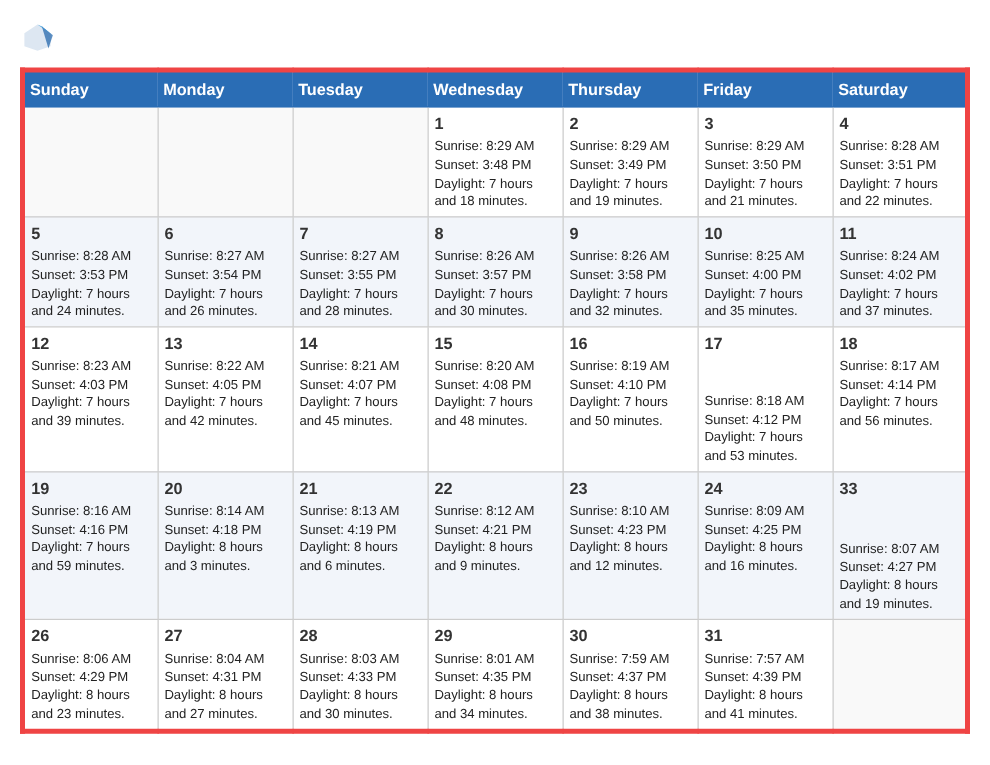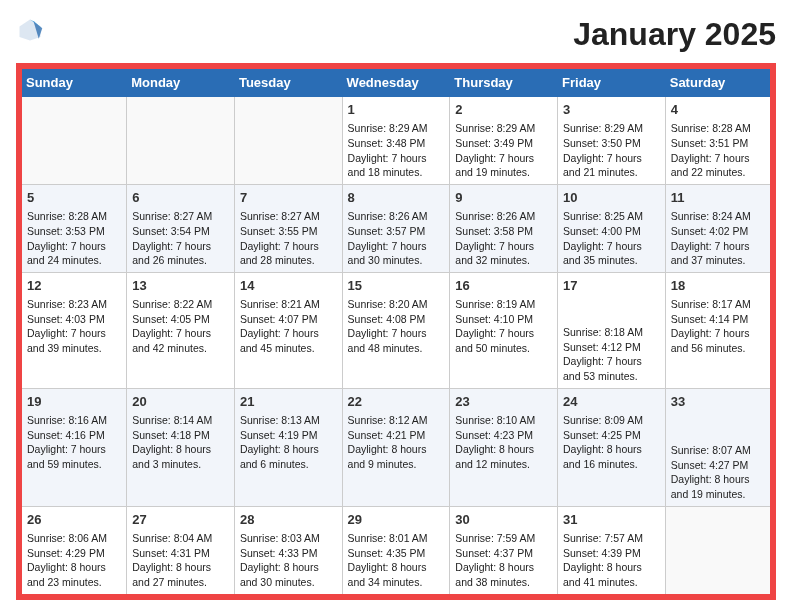"January 2025" div.calendar-title { html: <div>January 2025</div> -> none }
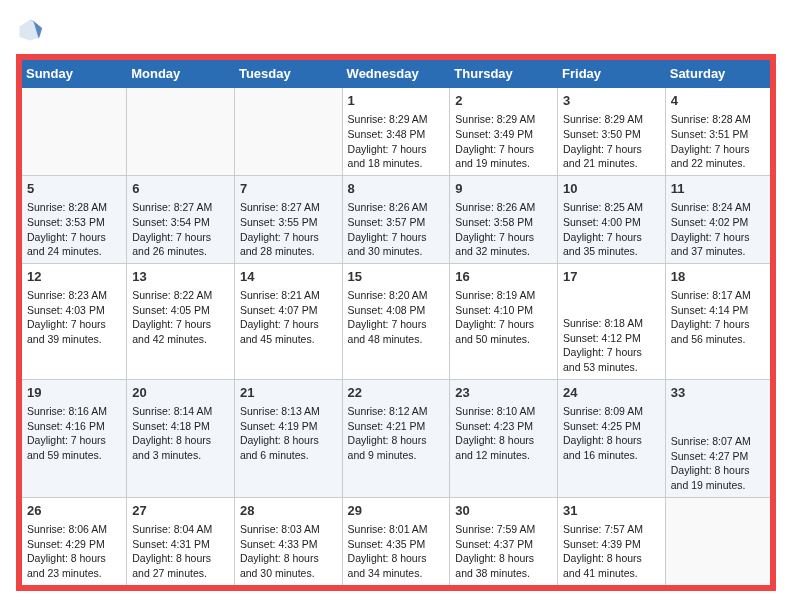"Sunday" table { border: 6px solid #ef4444 -> 4px solid #ef4444 }
